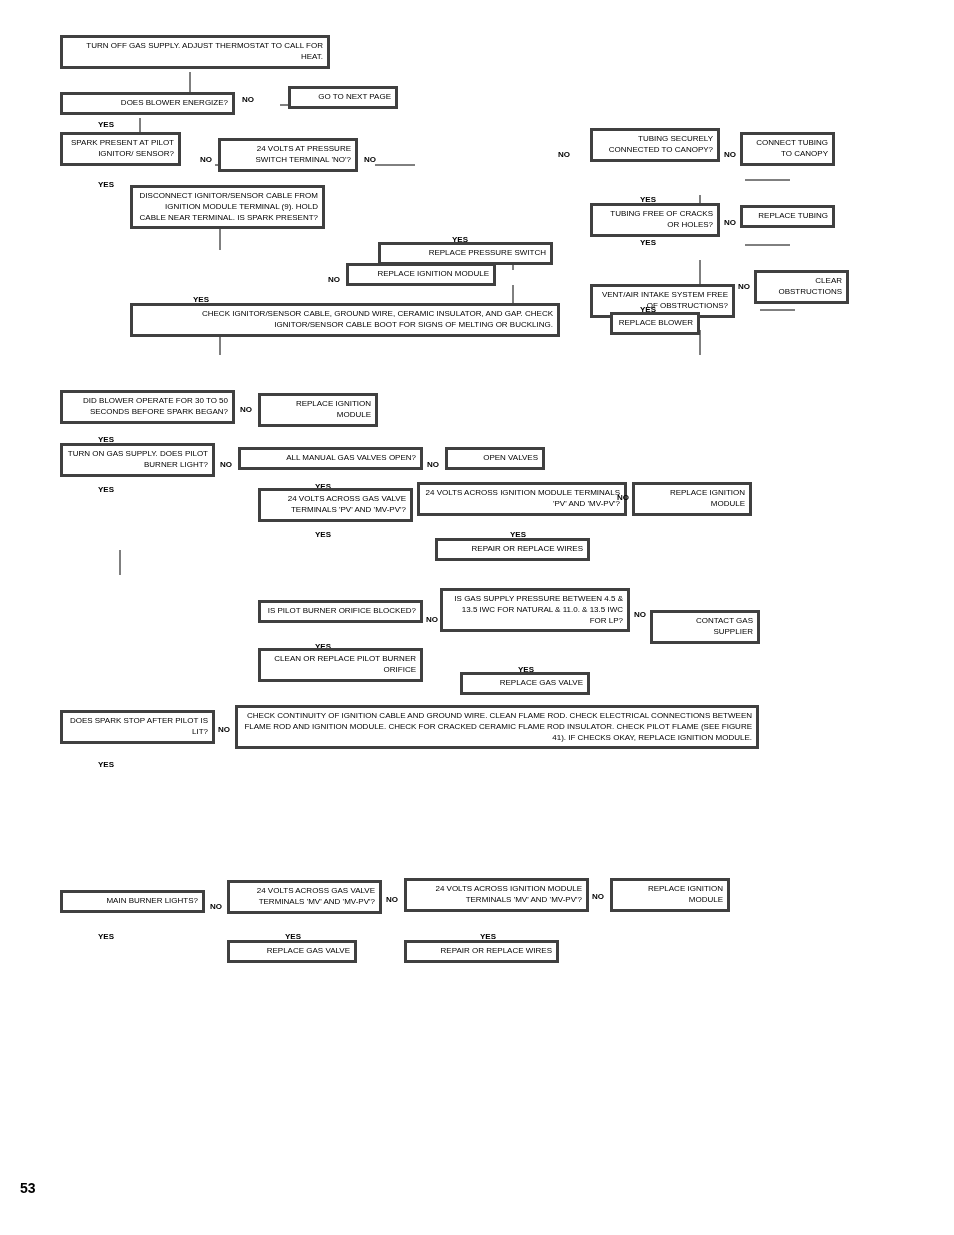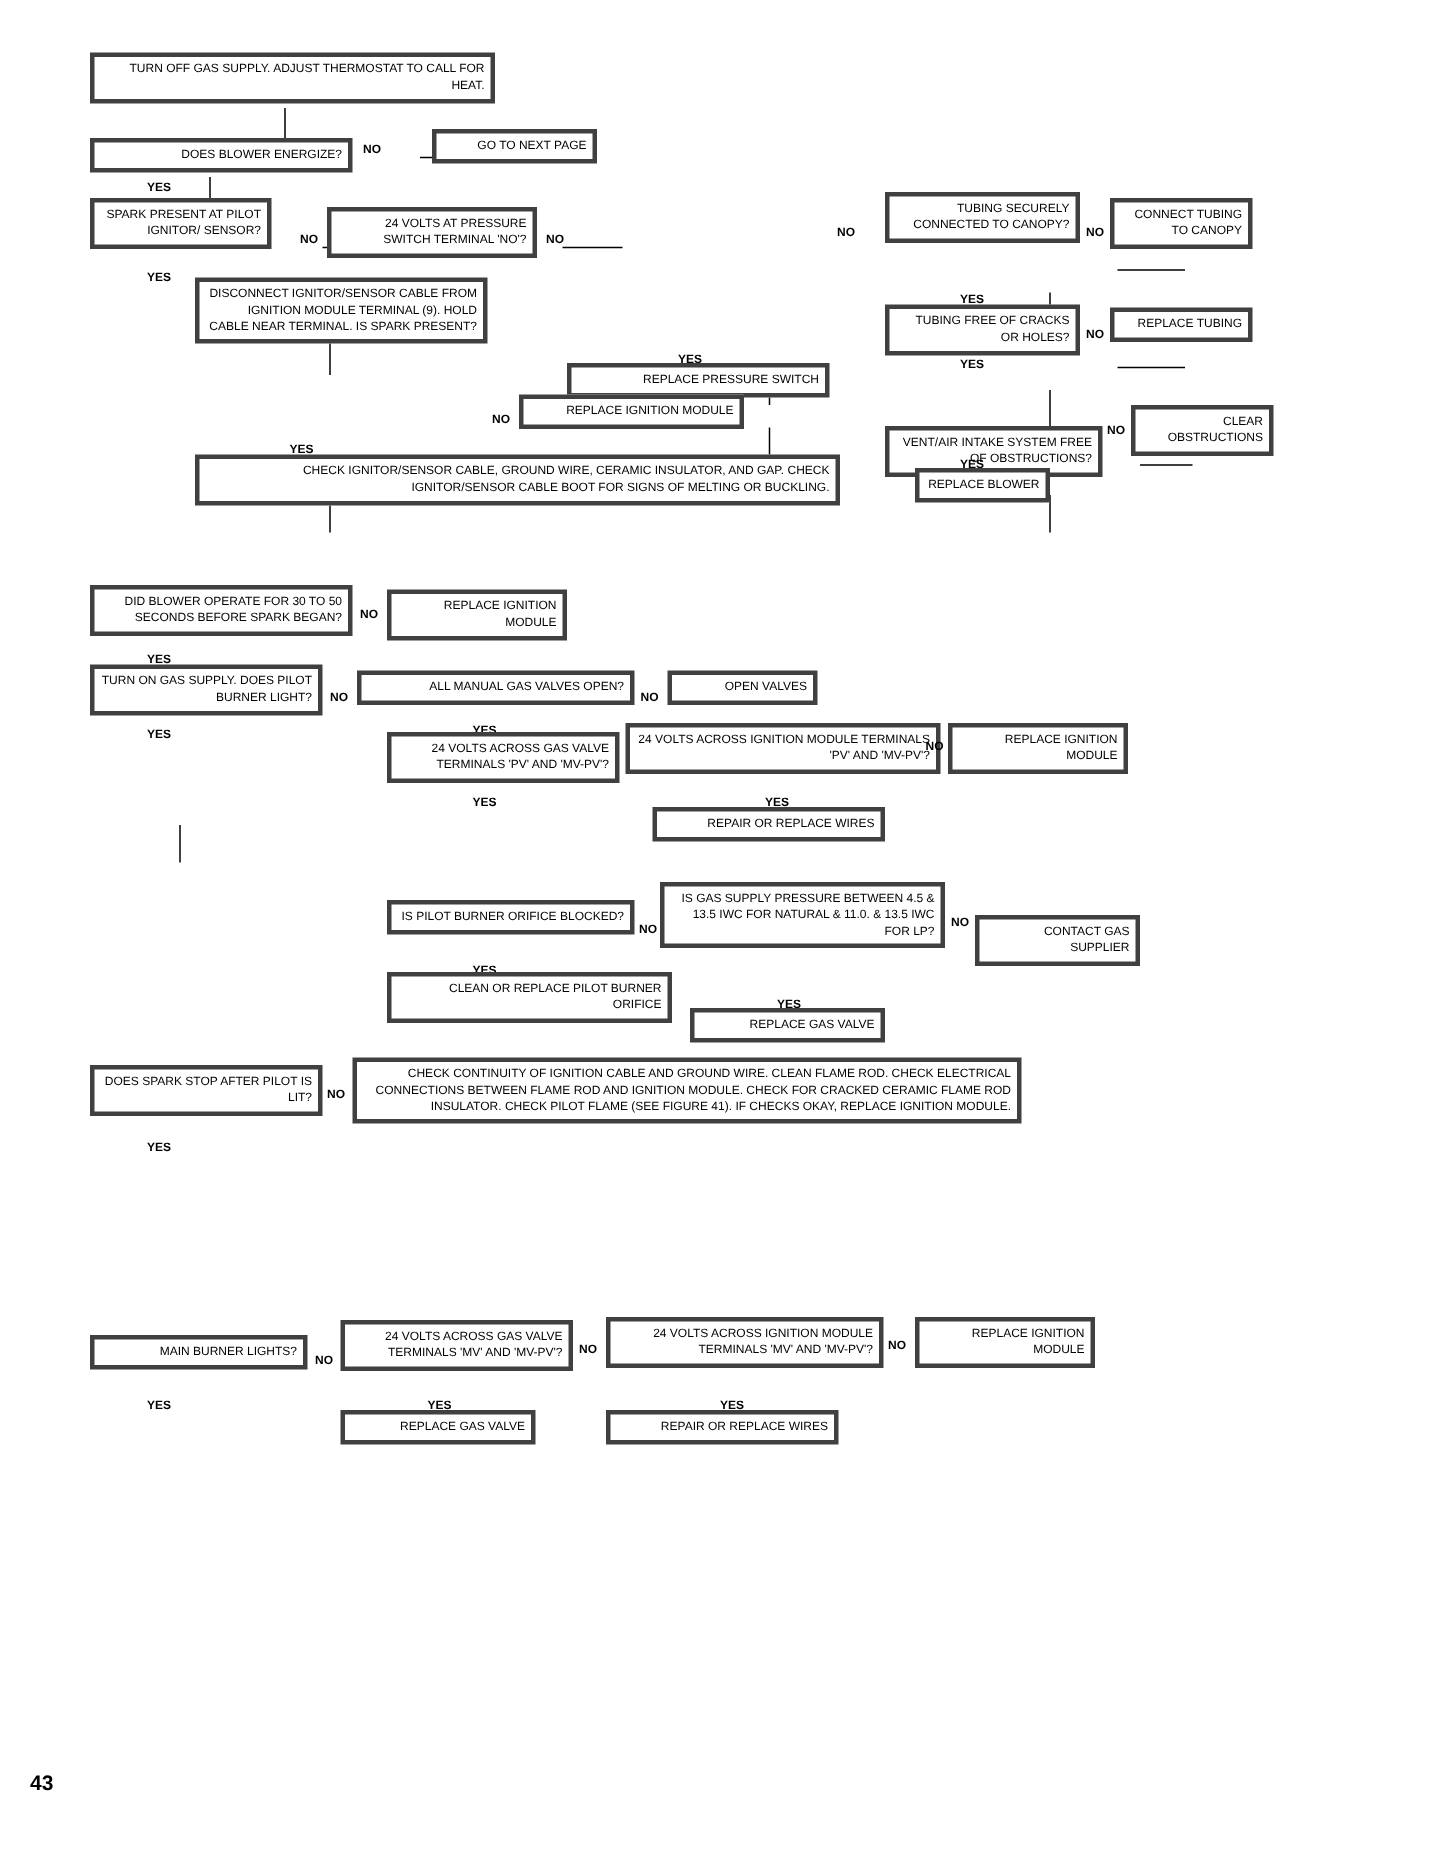"CLEAN OR REPLACE PILOT BURNER" div.node { width: 190px -> 165px }
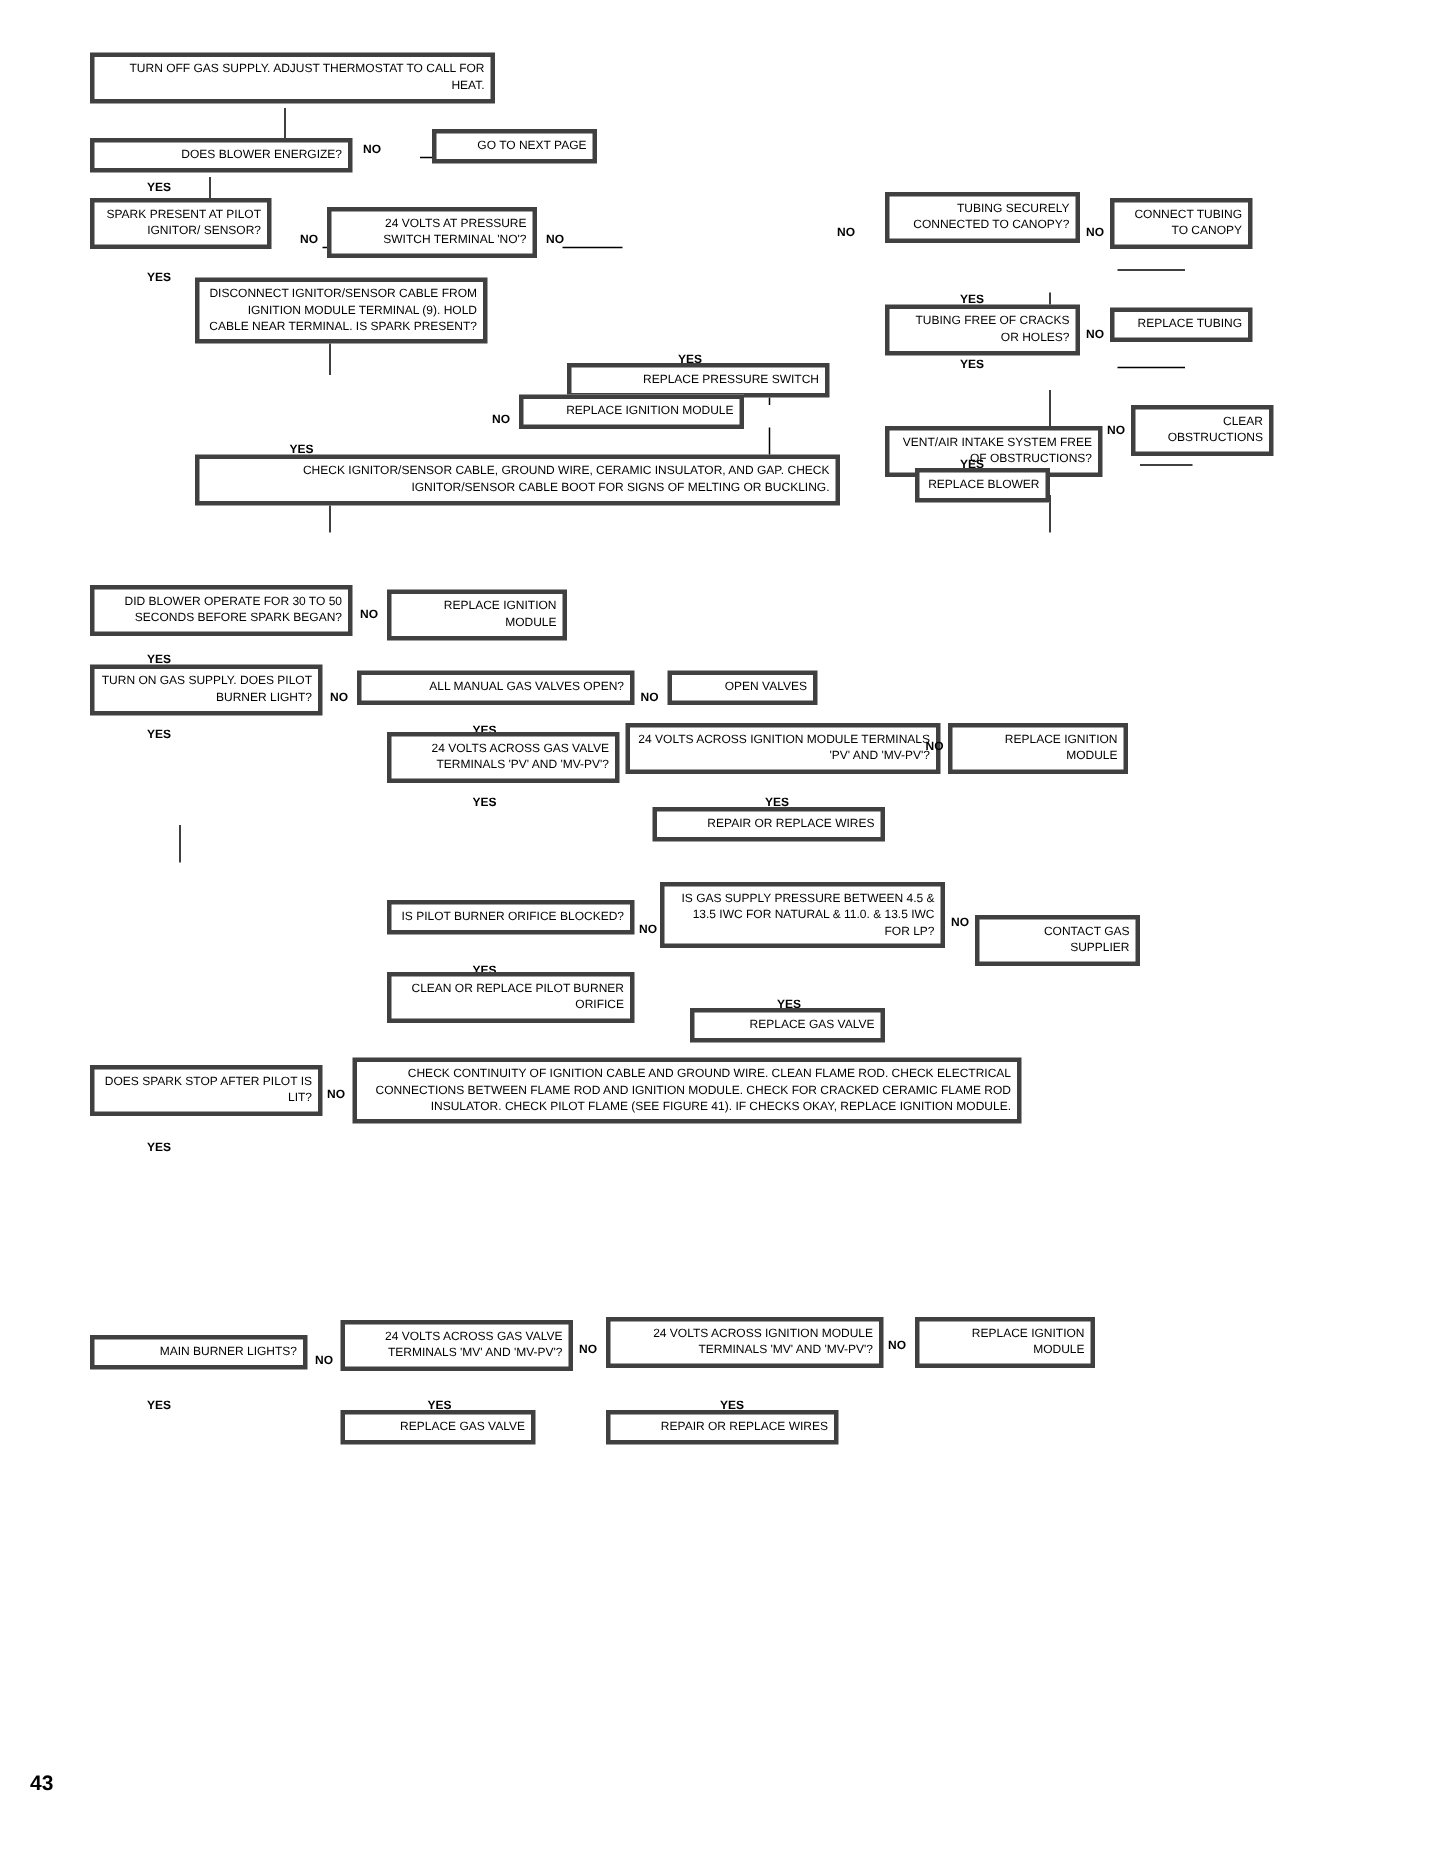"CHECK CONTINUITY OF IGNITION CABLE" div.node { width: 446px -> 524px }
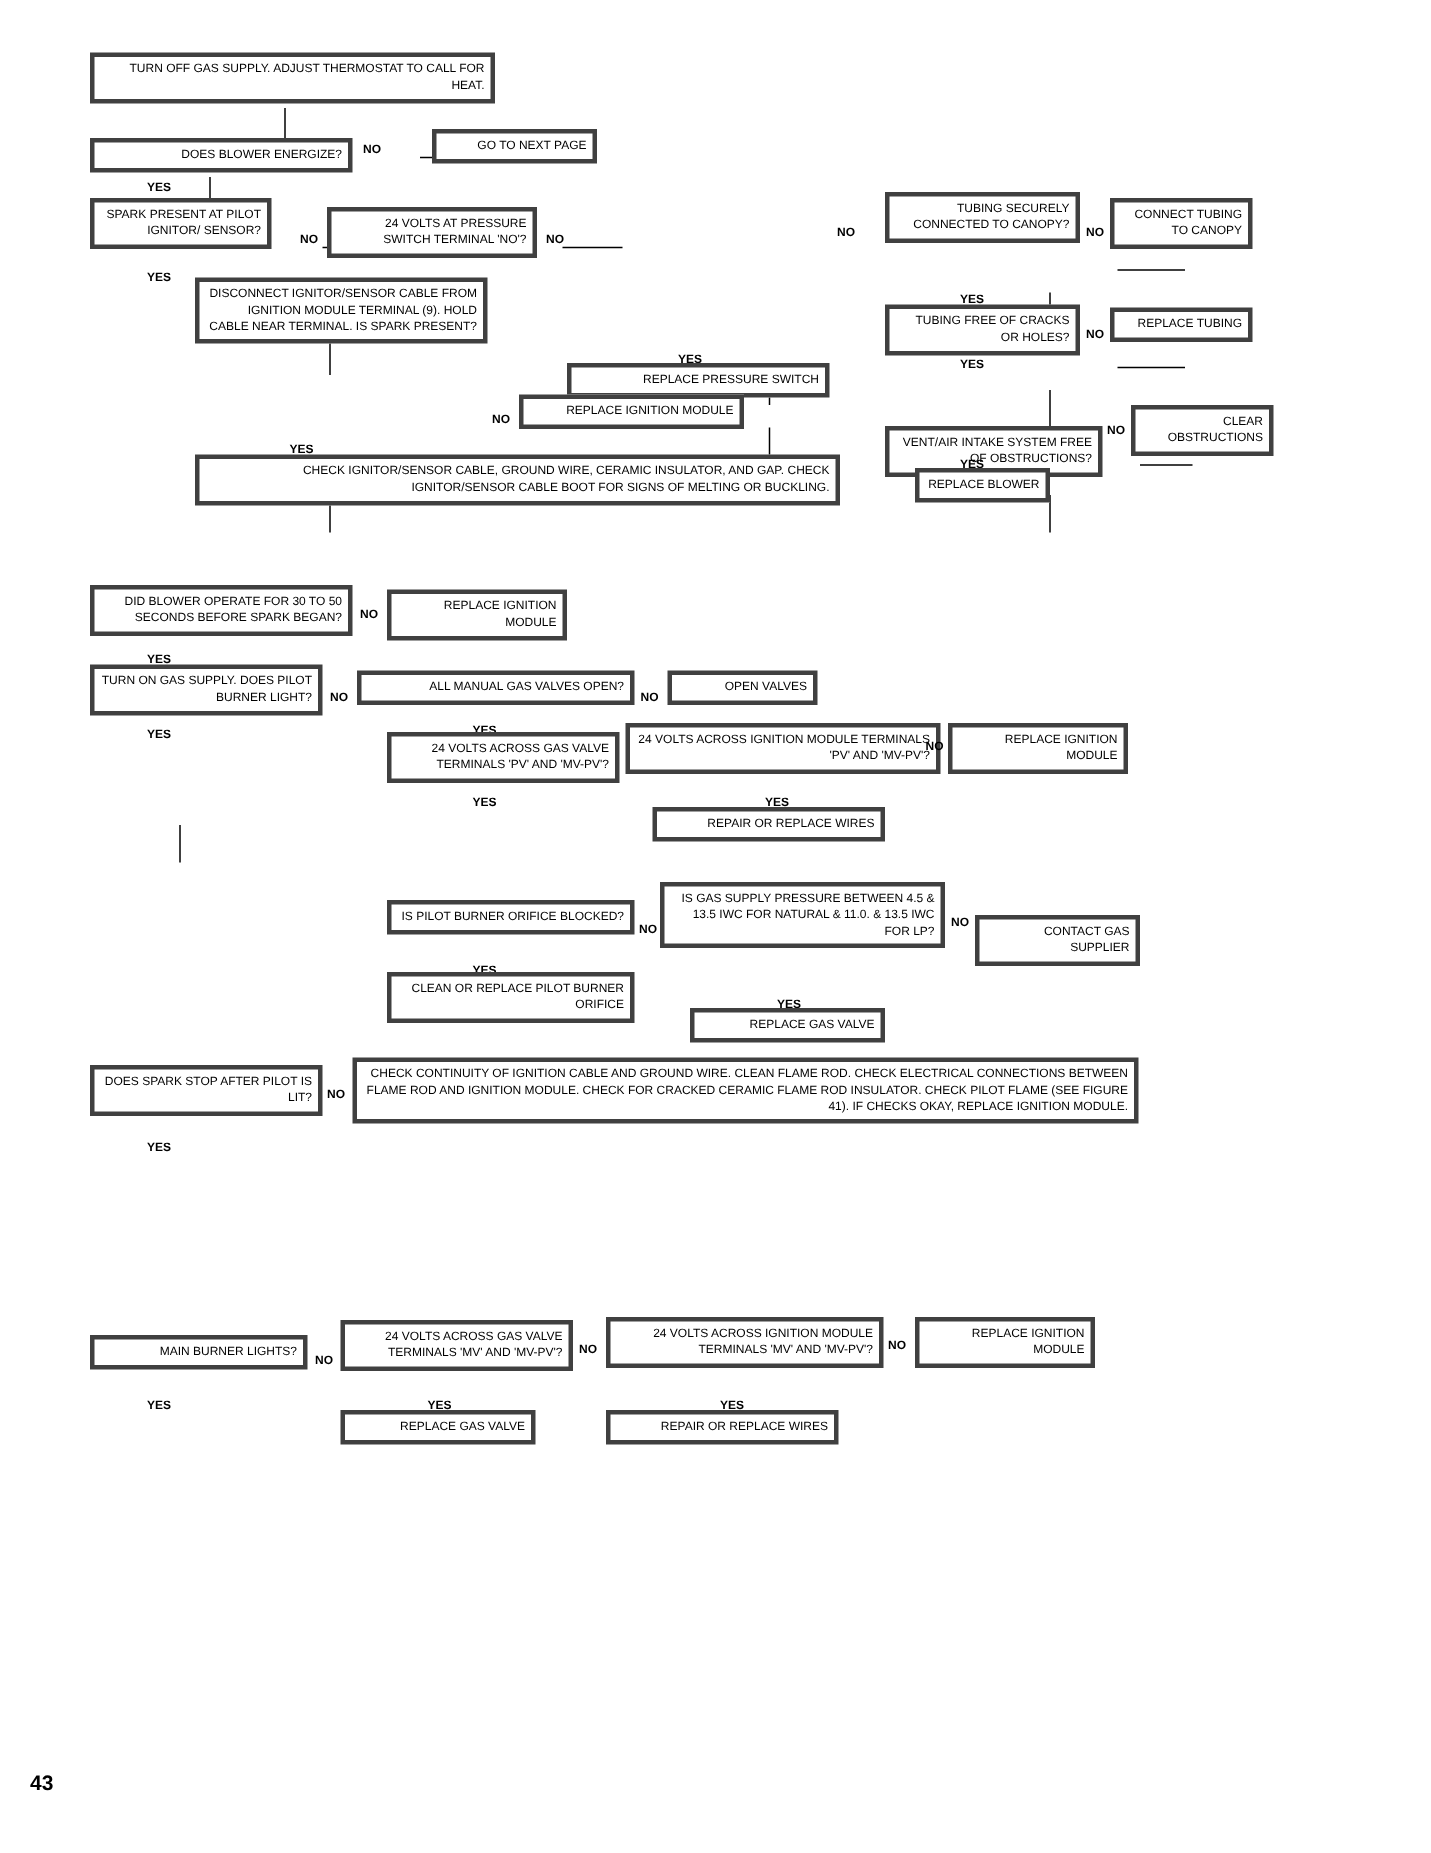"43" span { text: 43 -> 53 }
